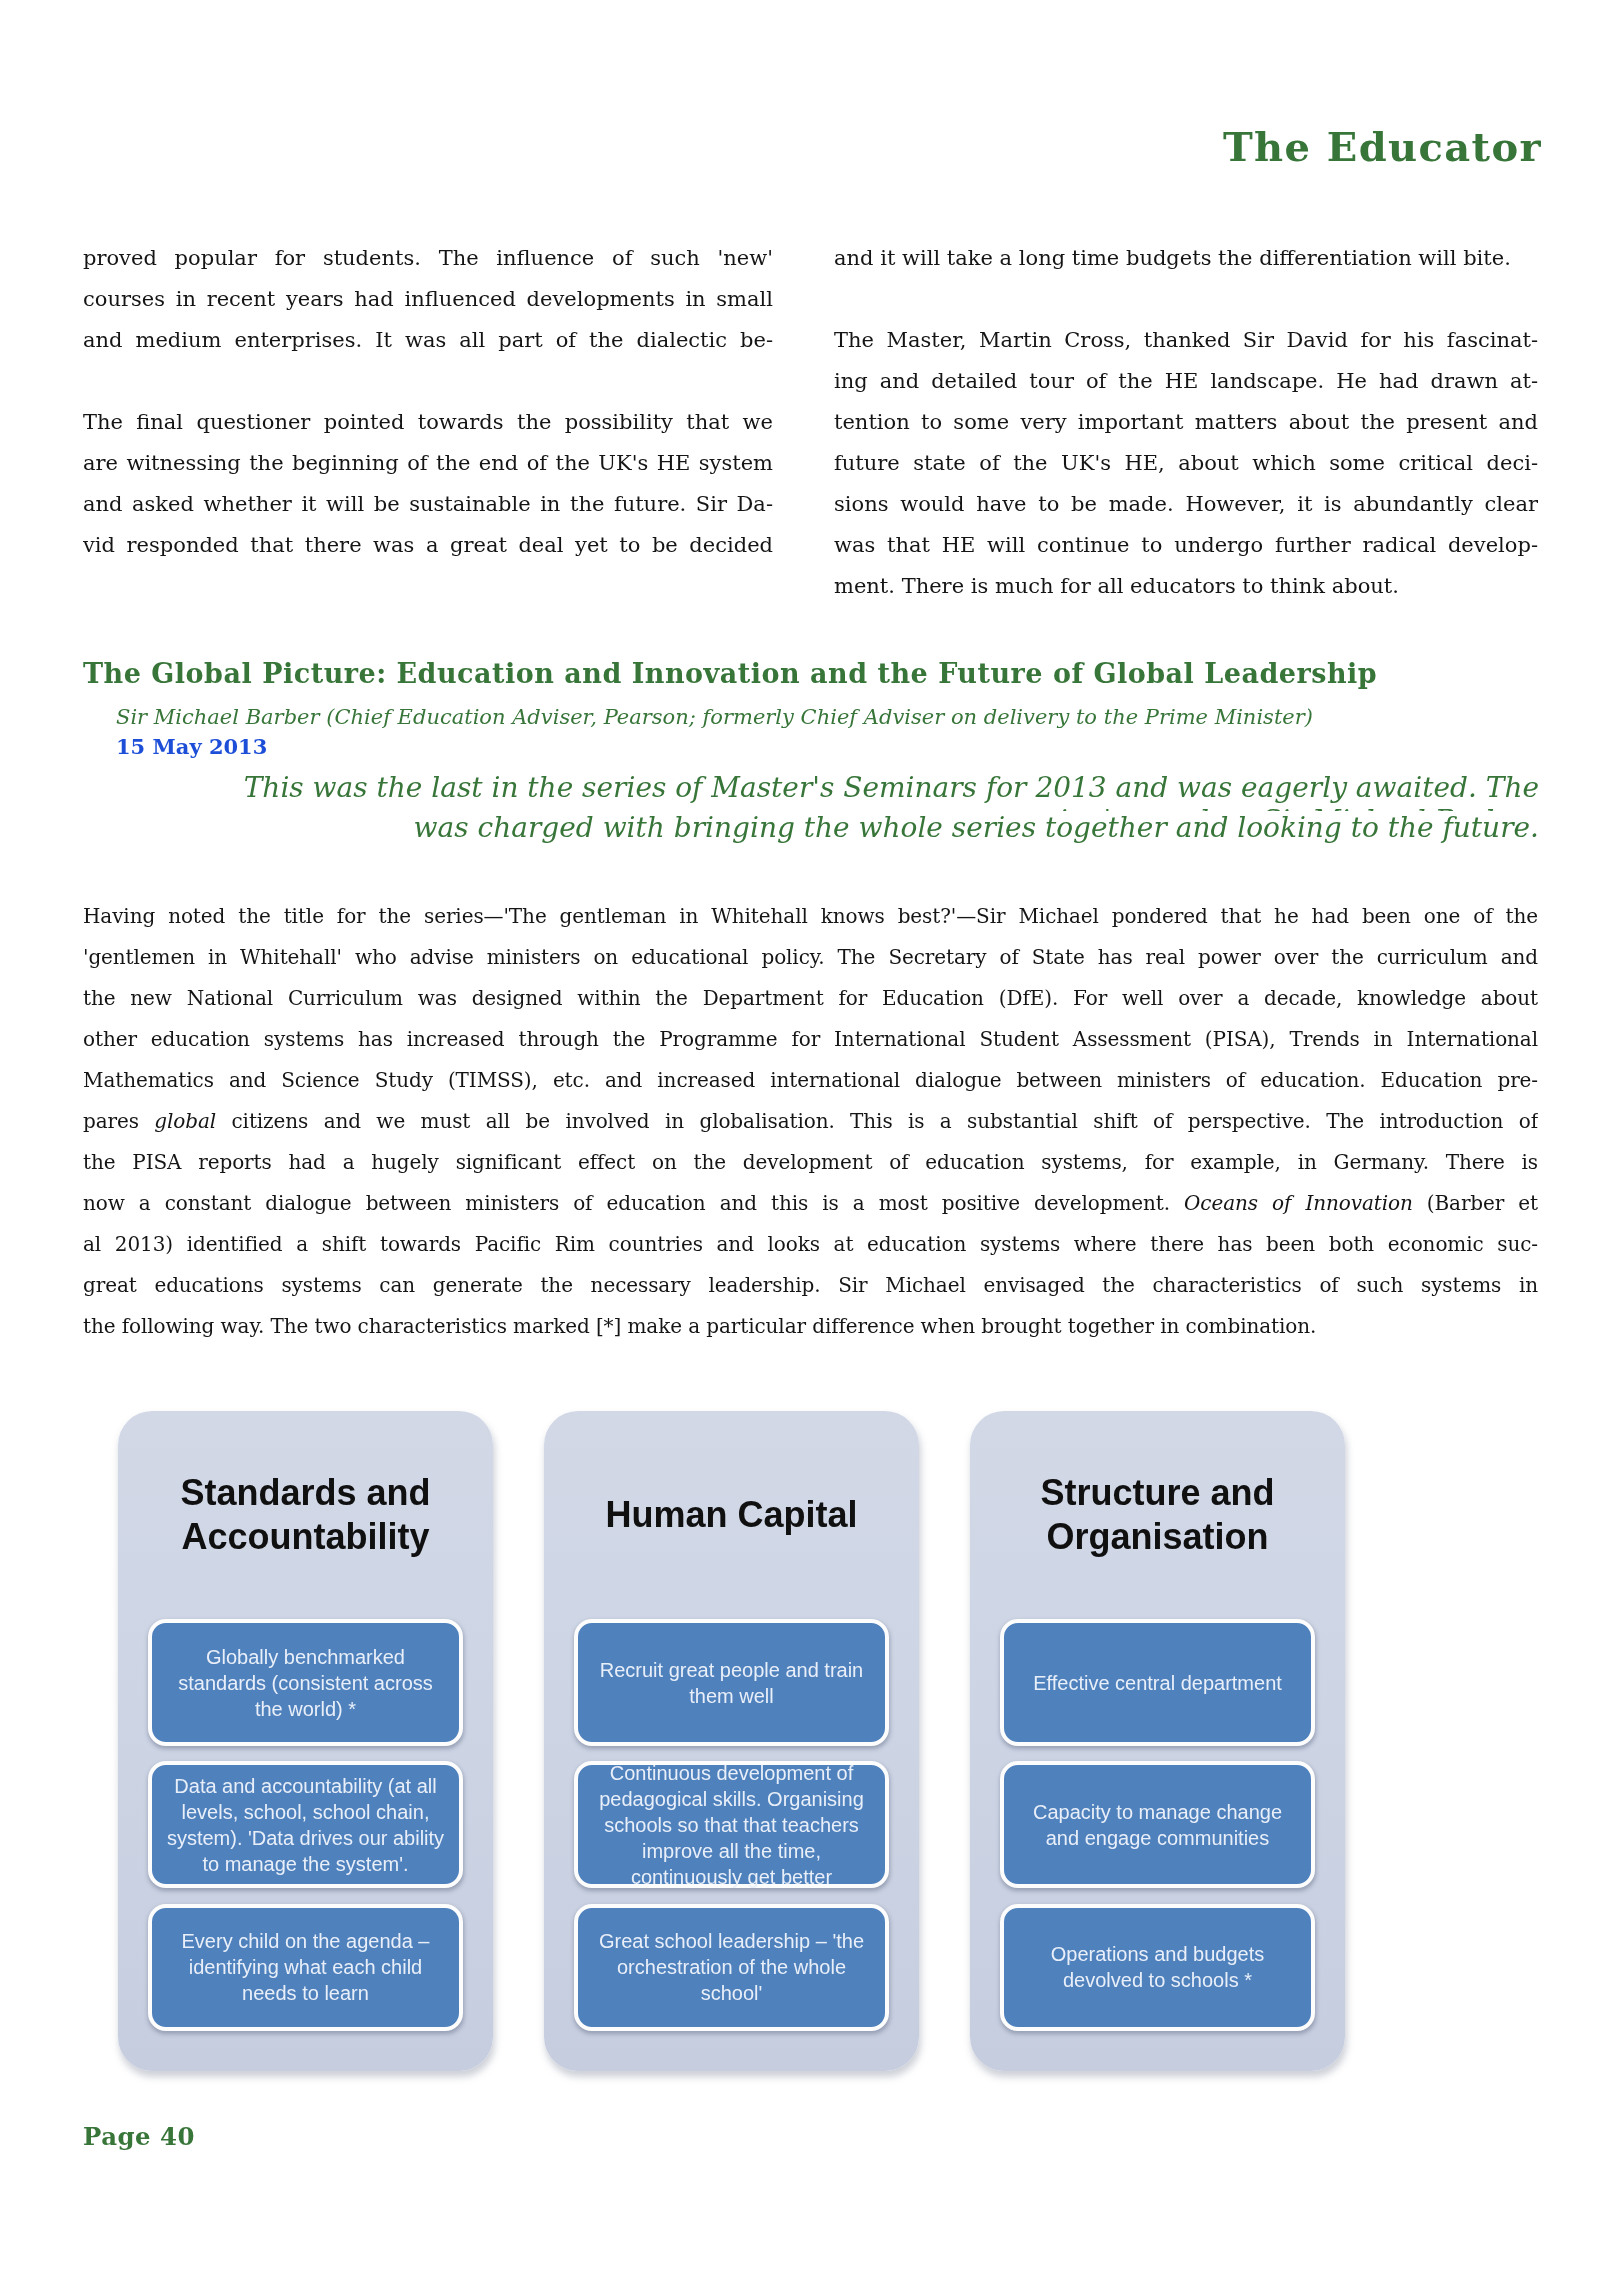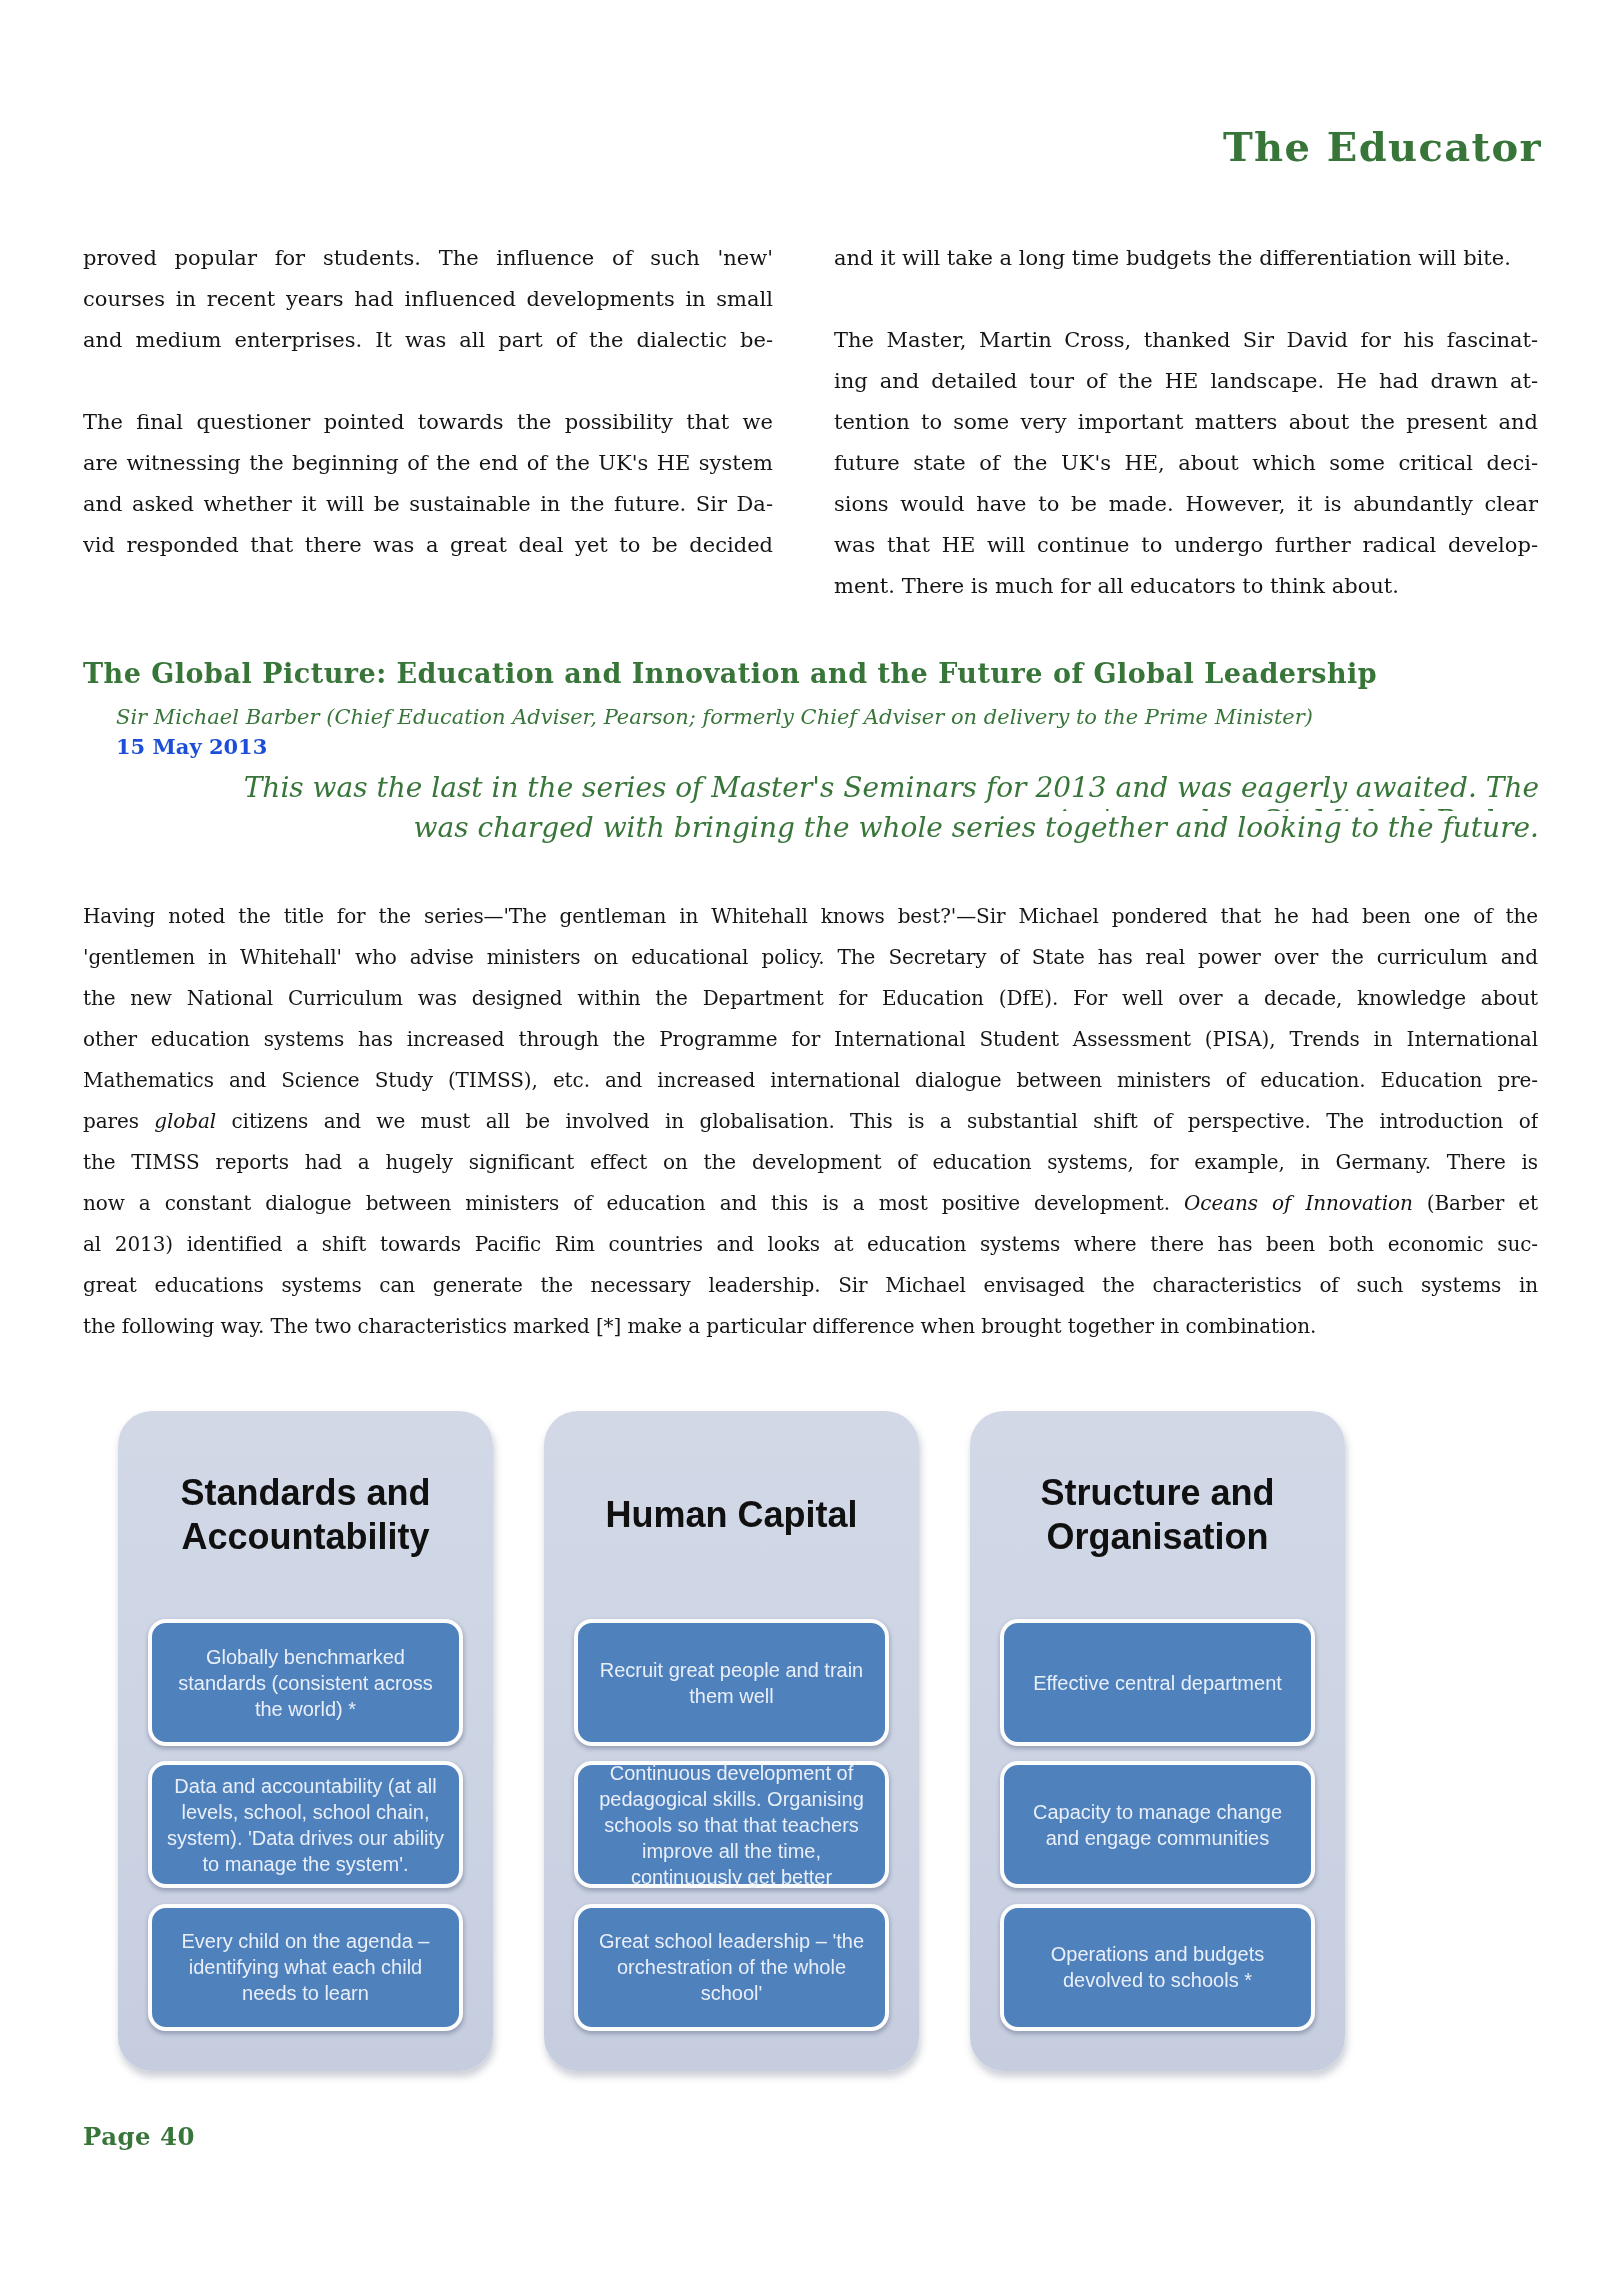"the TIMSS reports had a" div.tline { text: TIMSS -> PISA }
